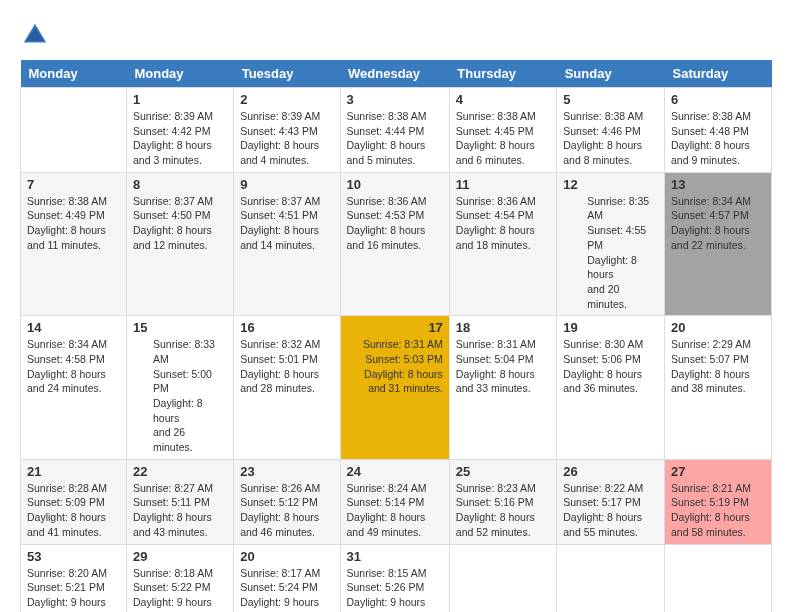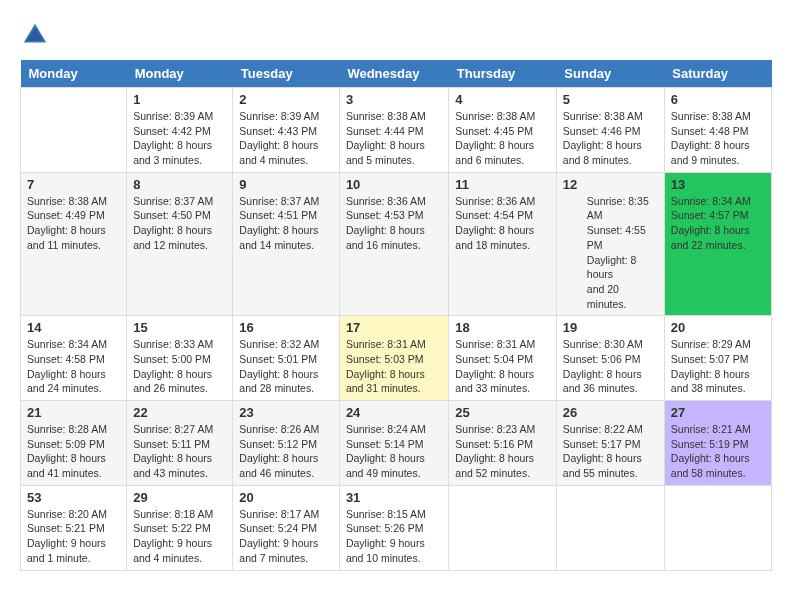"13" td { background-color: #22c55e -> #a3a3a3 }
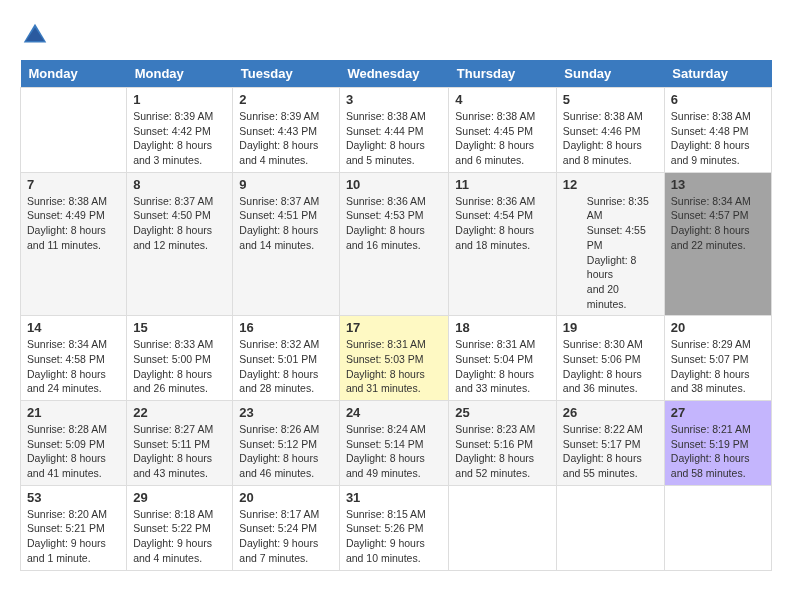"17" td { background-color: #fef9c3 -> #eab308; text-align: none -> right }
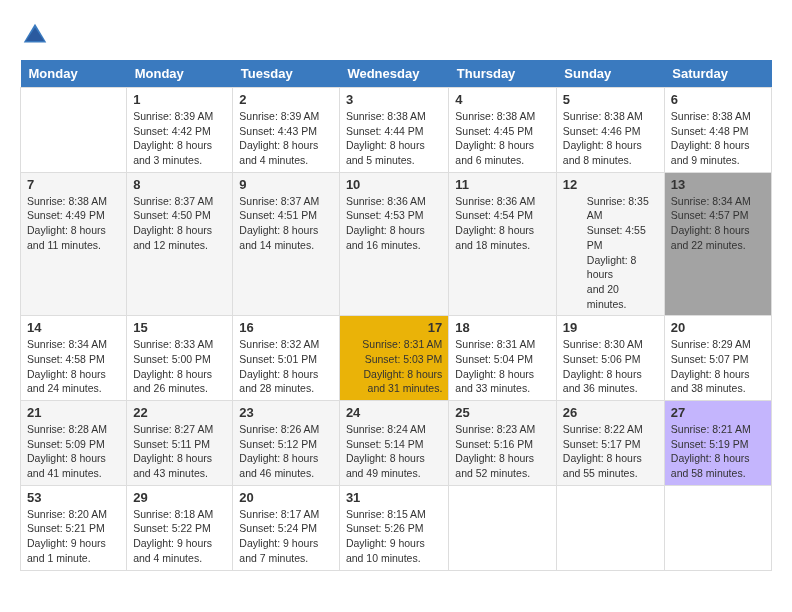"Sunrise: 8:33 AM" div.day-info { margin-left: none -> 20px }
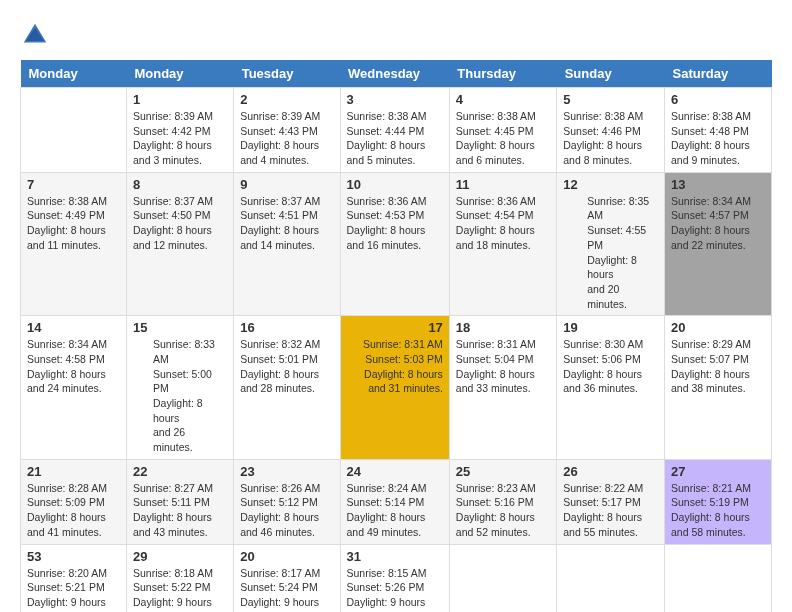"Sunrise: 8:29 AM" div.day-info { text: 8:29 -> 2:29 }
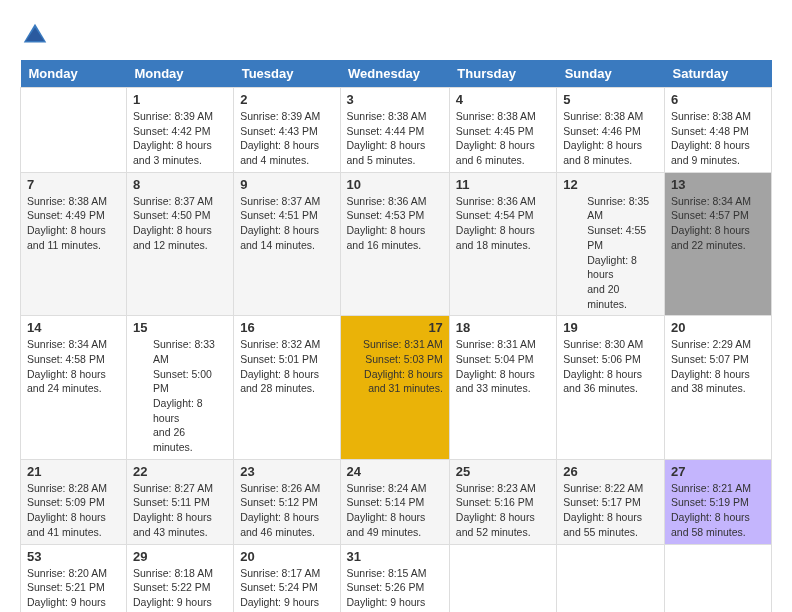"27" td { background-color: #c4b5fd -> #fca5a5 }
